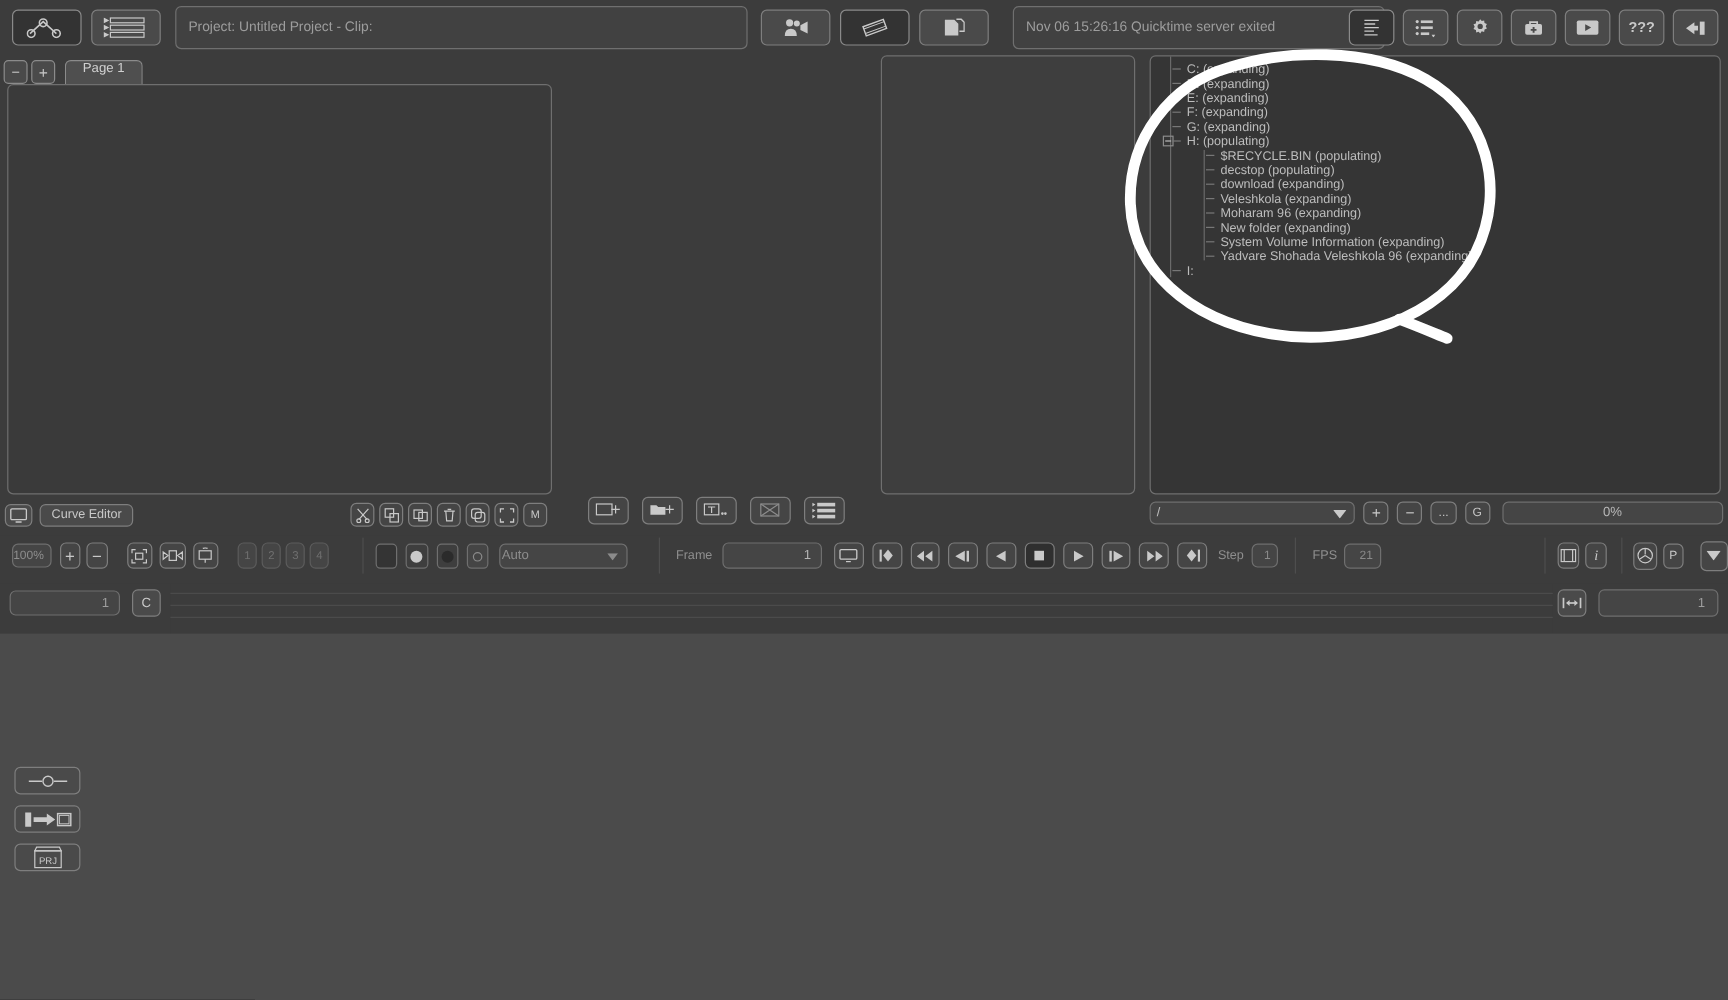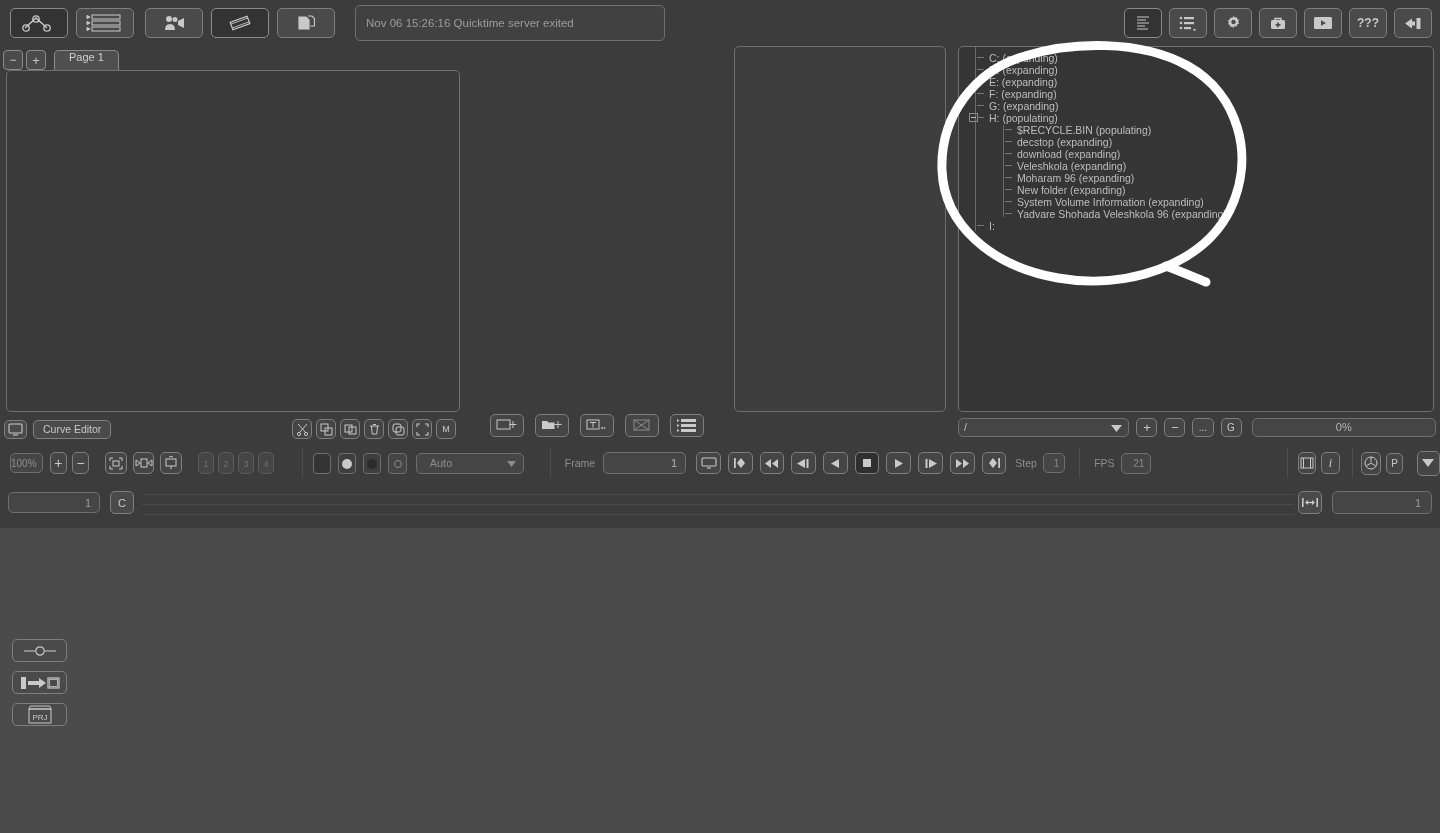"Project: Untitled Project - Clip:" div.field { html: none -> <div> <span>Project: Untitled Project - Clip:</span> </div> }
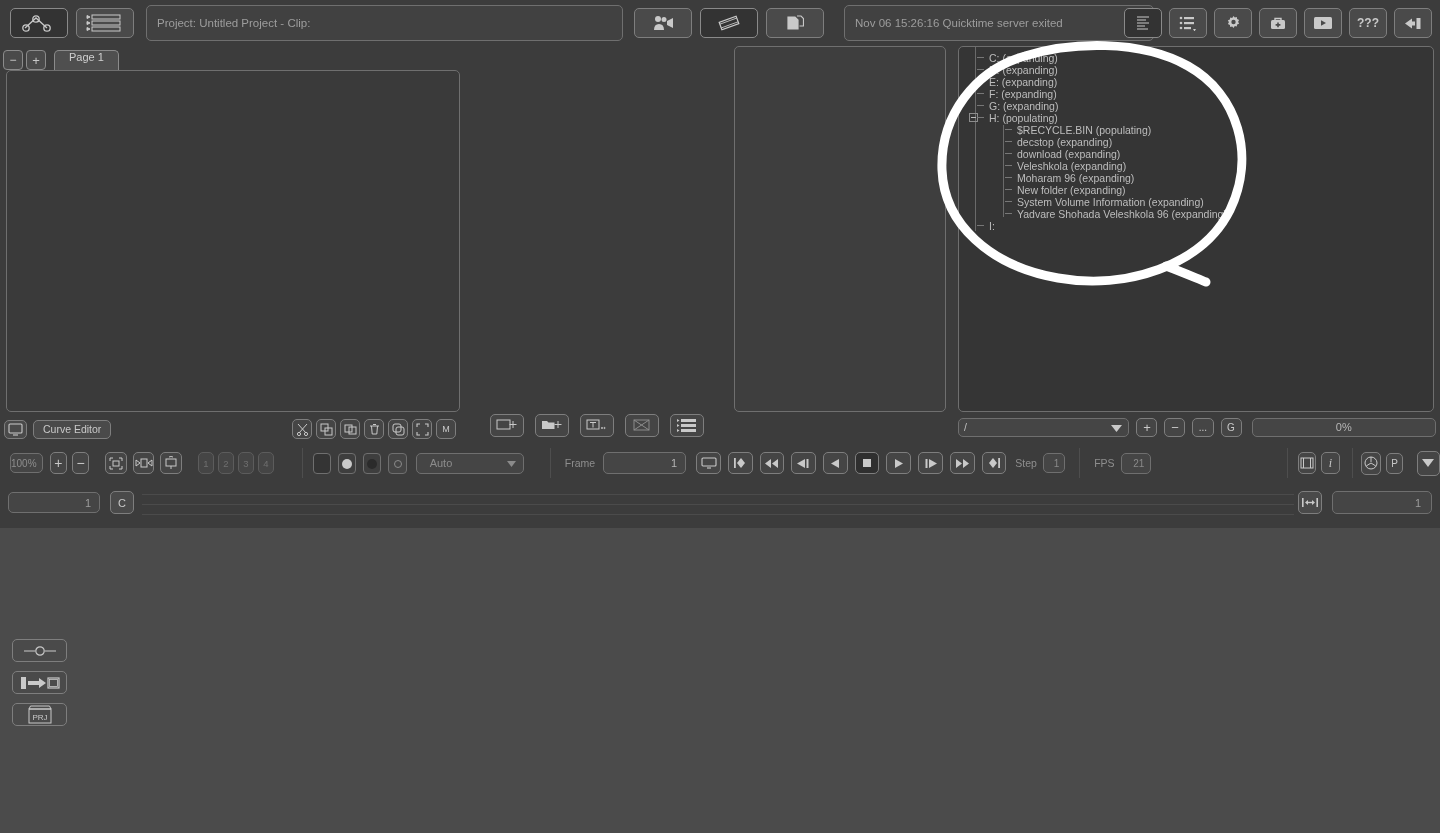"decstop (expanding)" span { text: expanding -> populating }
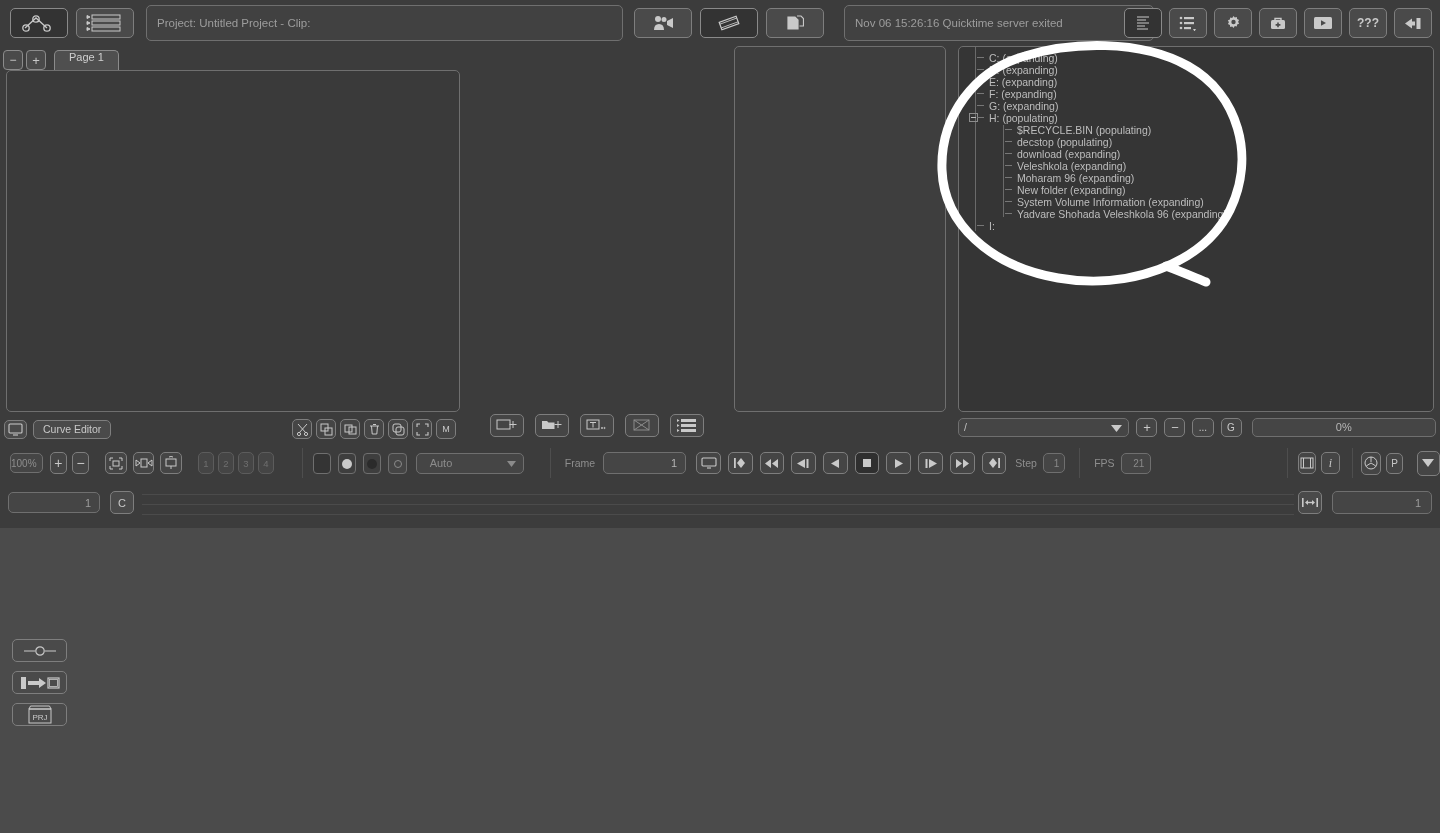"Auto" .autosel { padding-left: 13px -> 1px }
